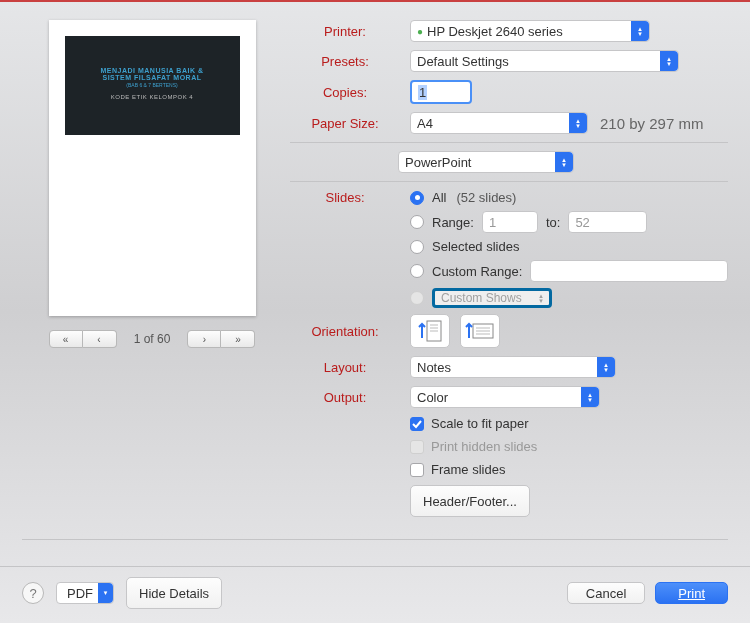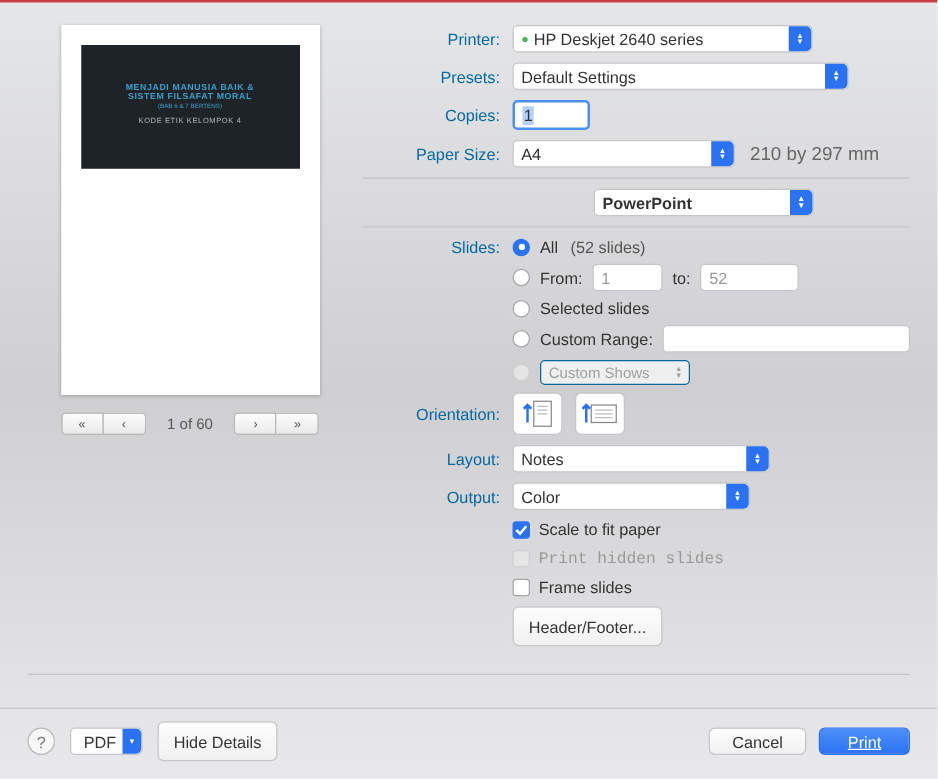"Printer:" .label { color: #0369a1 -> #b91c1c; text-align: right -> center }
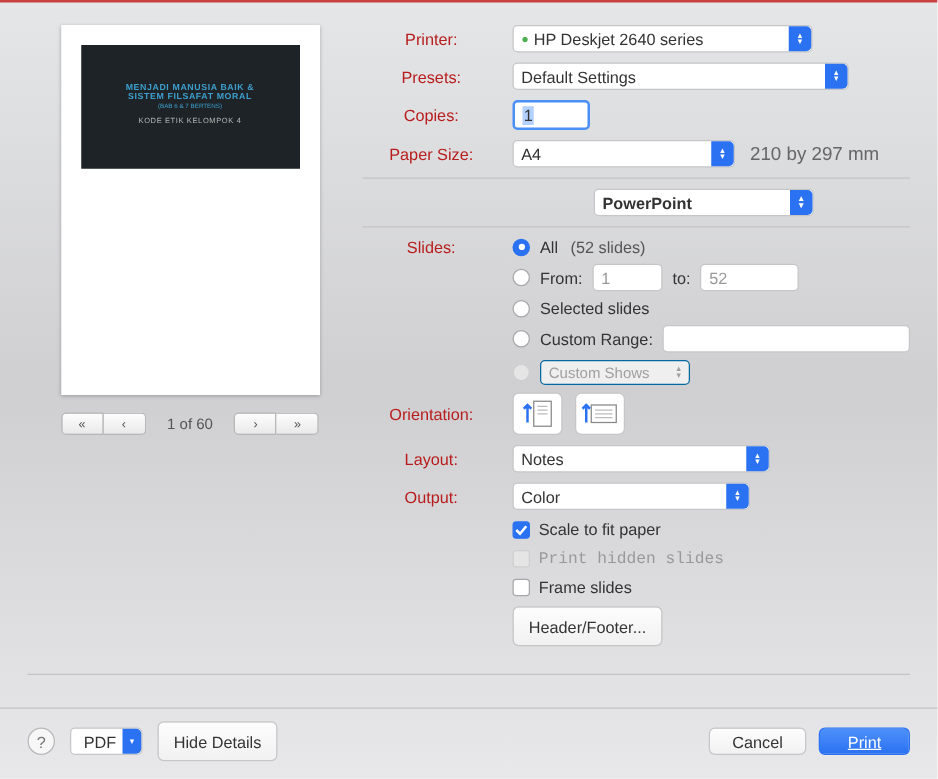"PowerPoint" div.row { font-weight: bold -> none; justify-content: center -> flex-start }
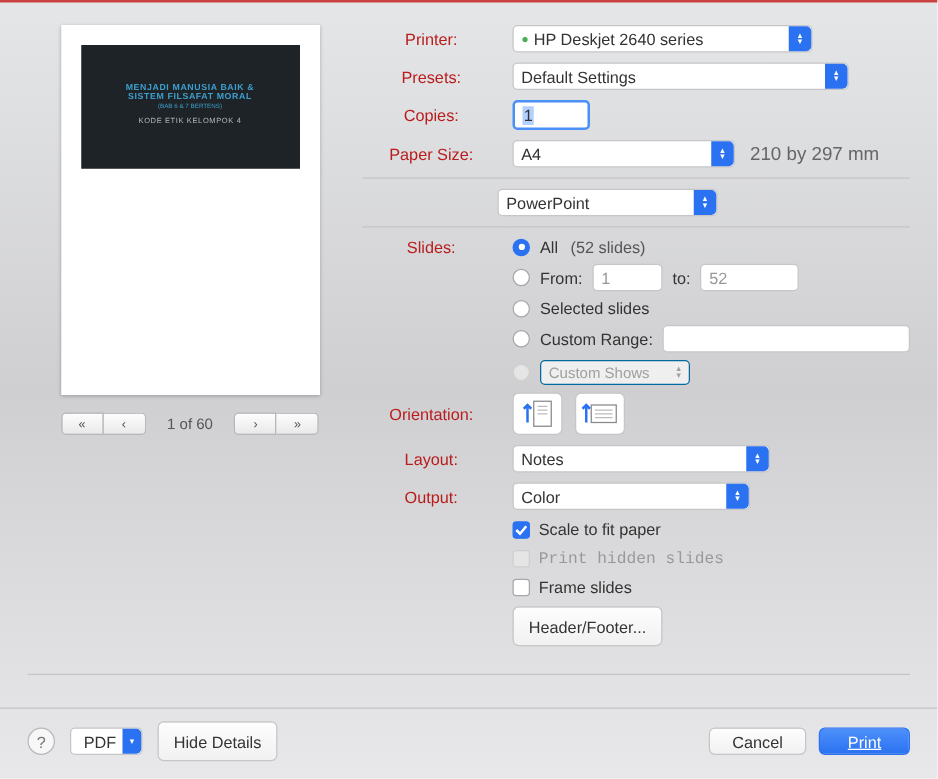"From:" span { text: From -> Range }
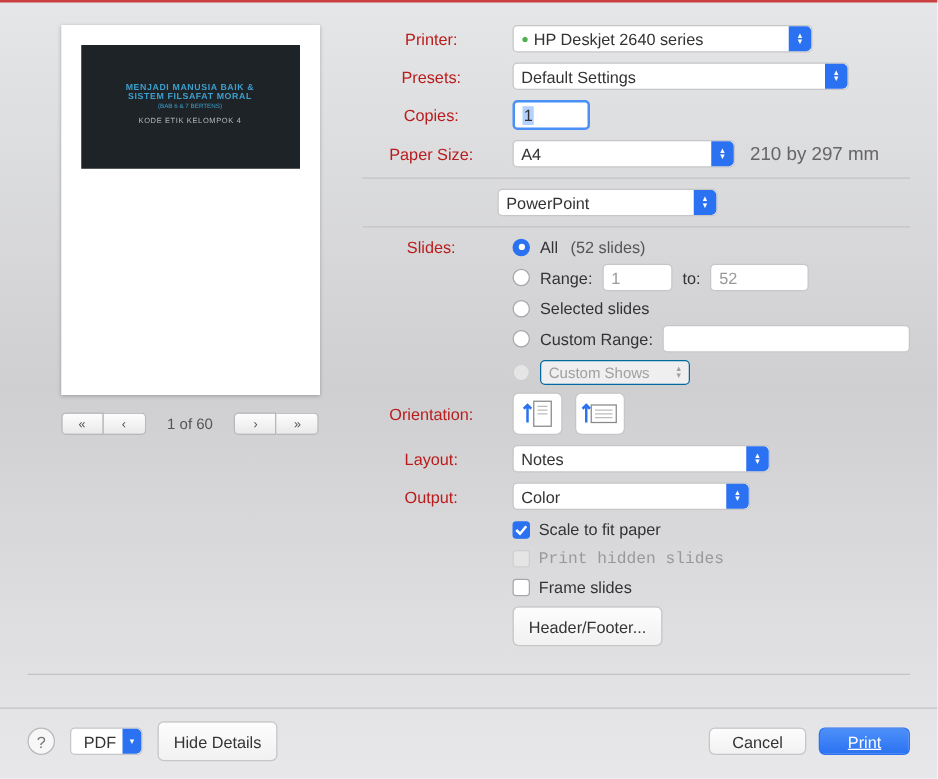"Custom Shows" .disabled-sel { border: 1px solid #0369a1 -> 3px solid #0369a1 }
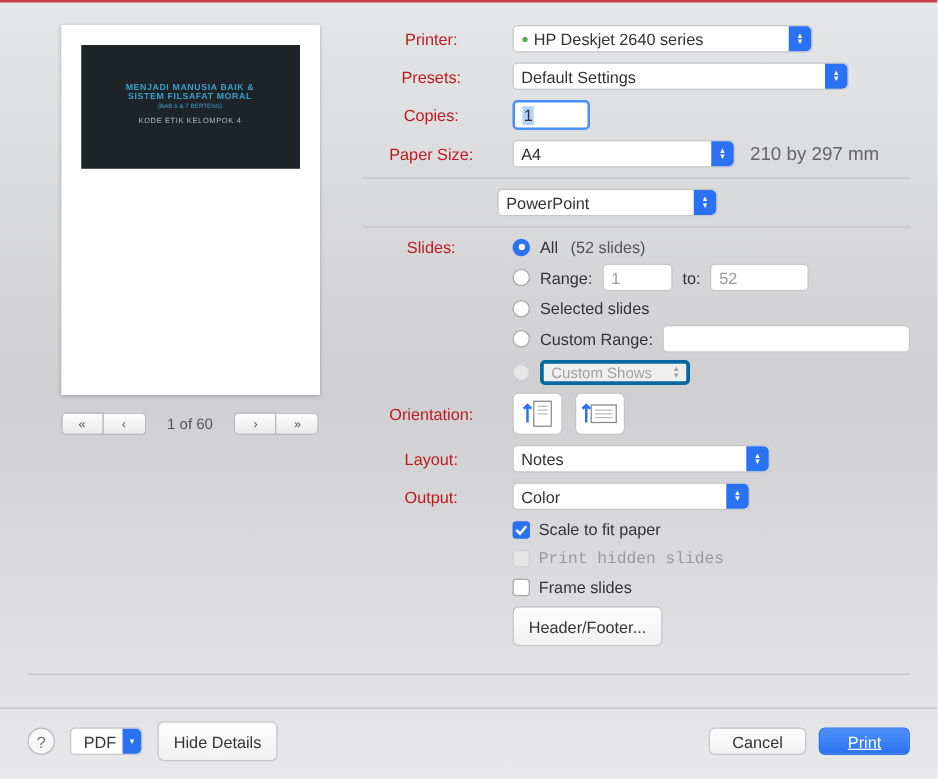"Print hidden slides" .disabled-text { font-family: Liberation Mono, monospace -> none }
